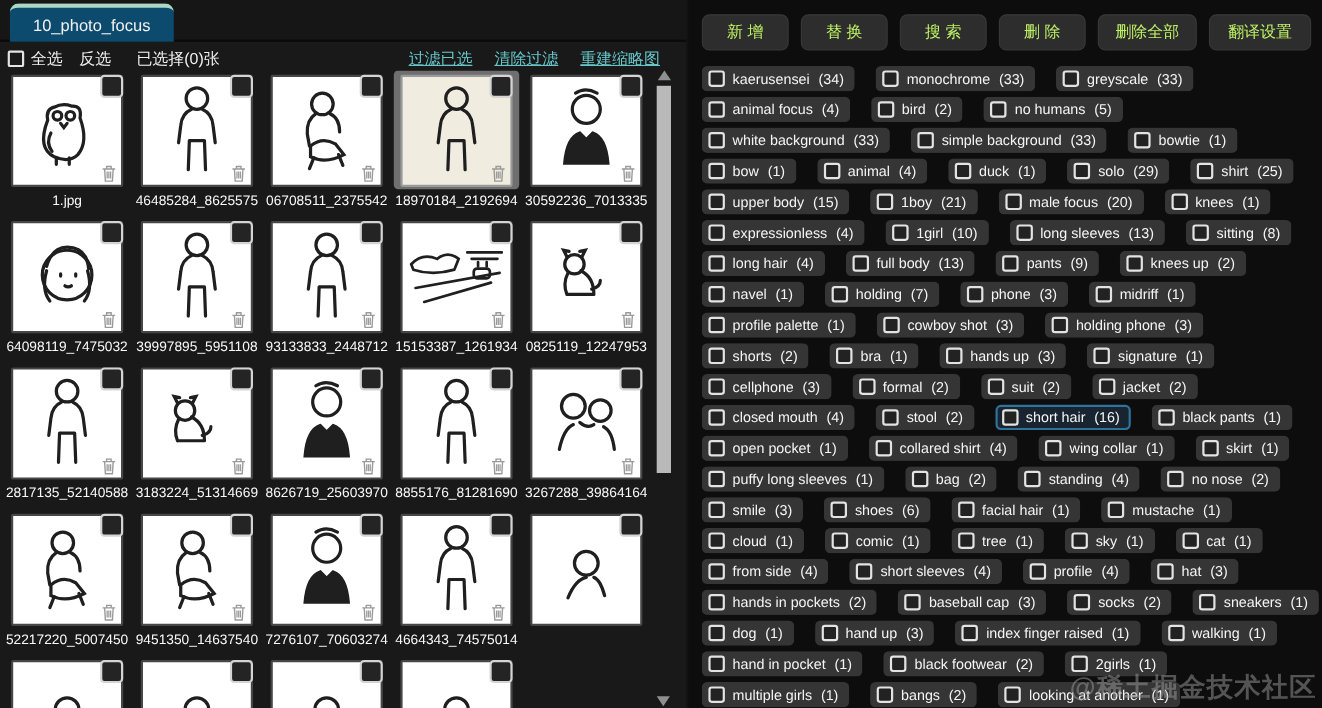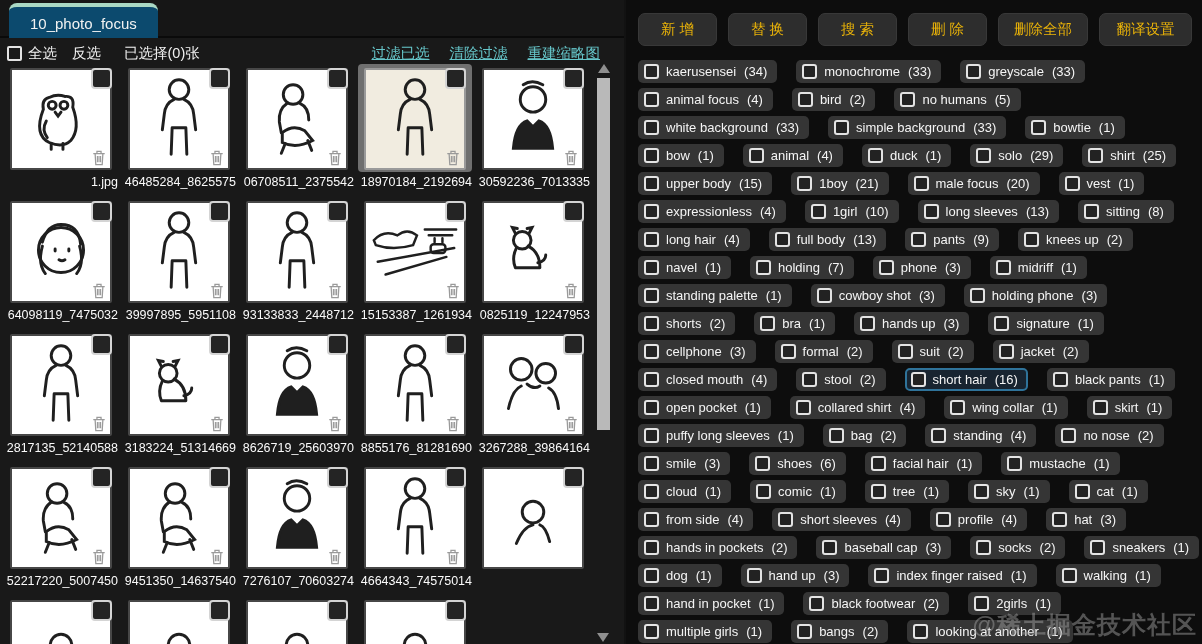"新 增" .abtn { color: #eab308 -> #bef264 }
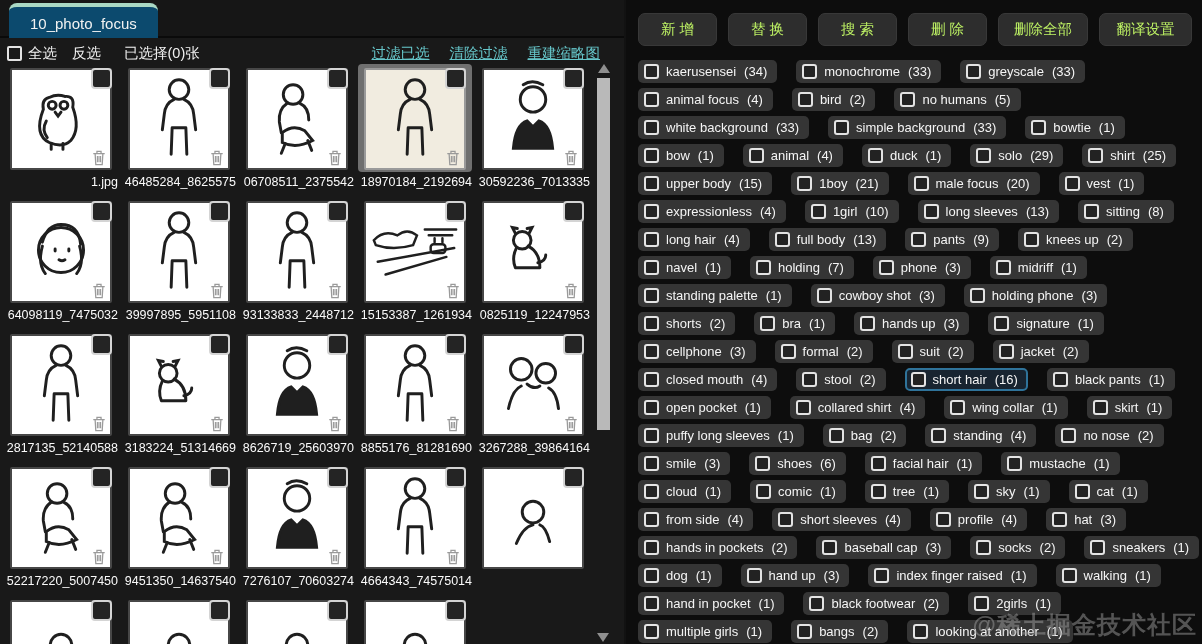"1.jpg" .filename { text-align: right -> none }
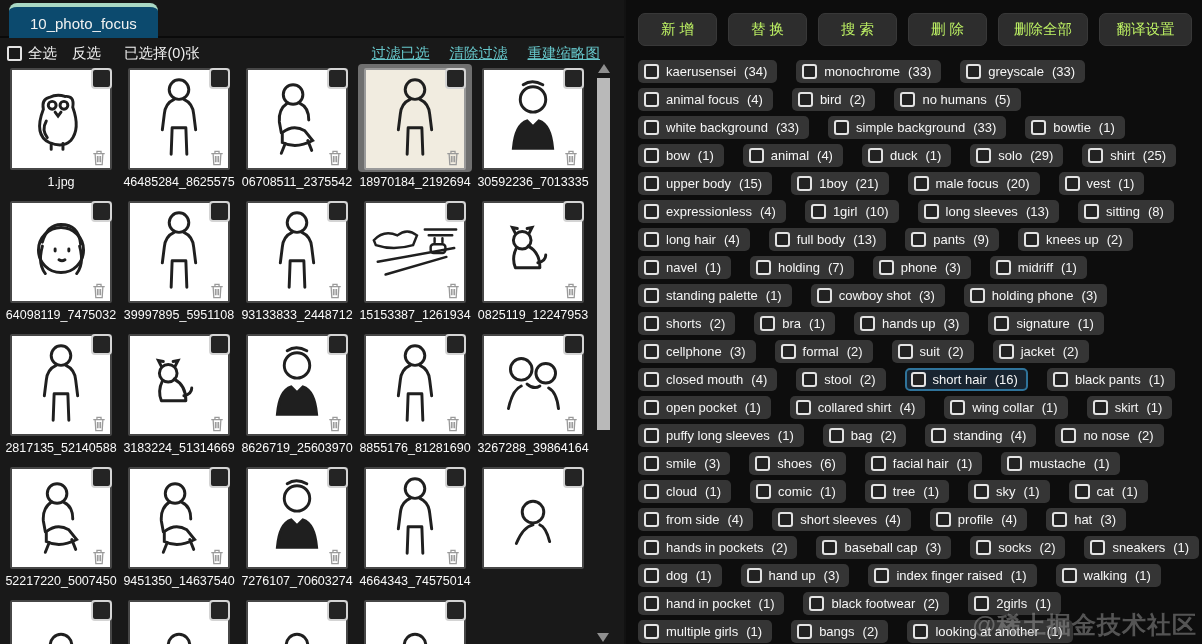"vest" span.tag-label { text: vest -> knees }
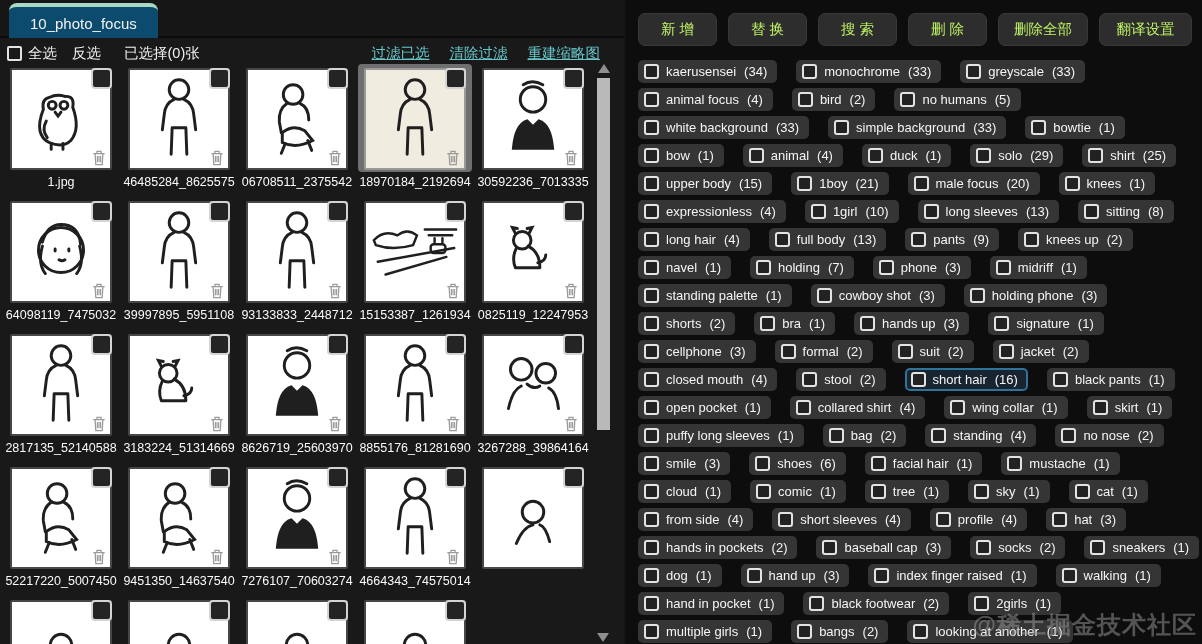"standing palette" span.tag-label { text: standing -> profile }
